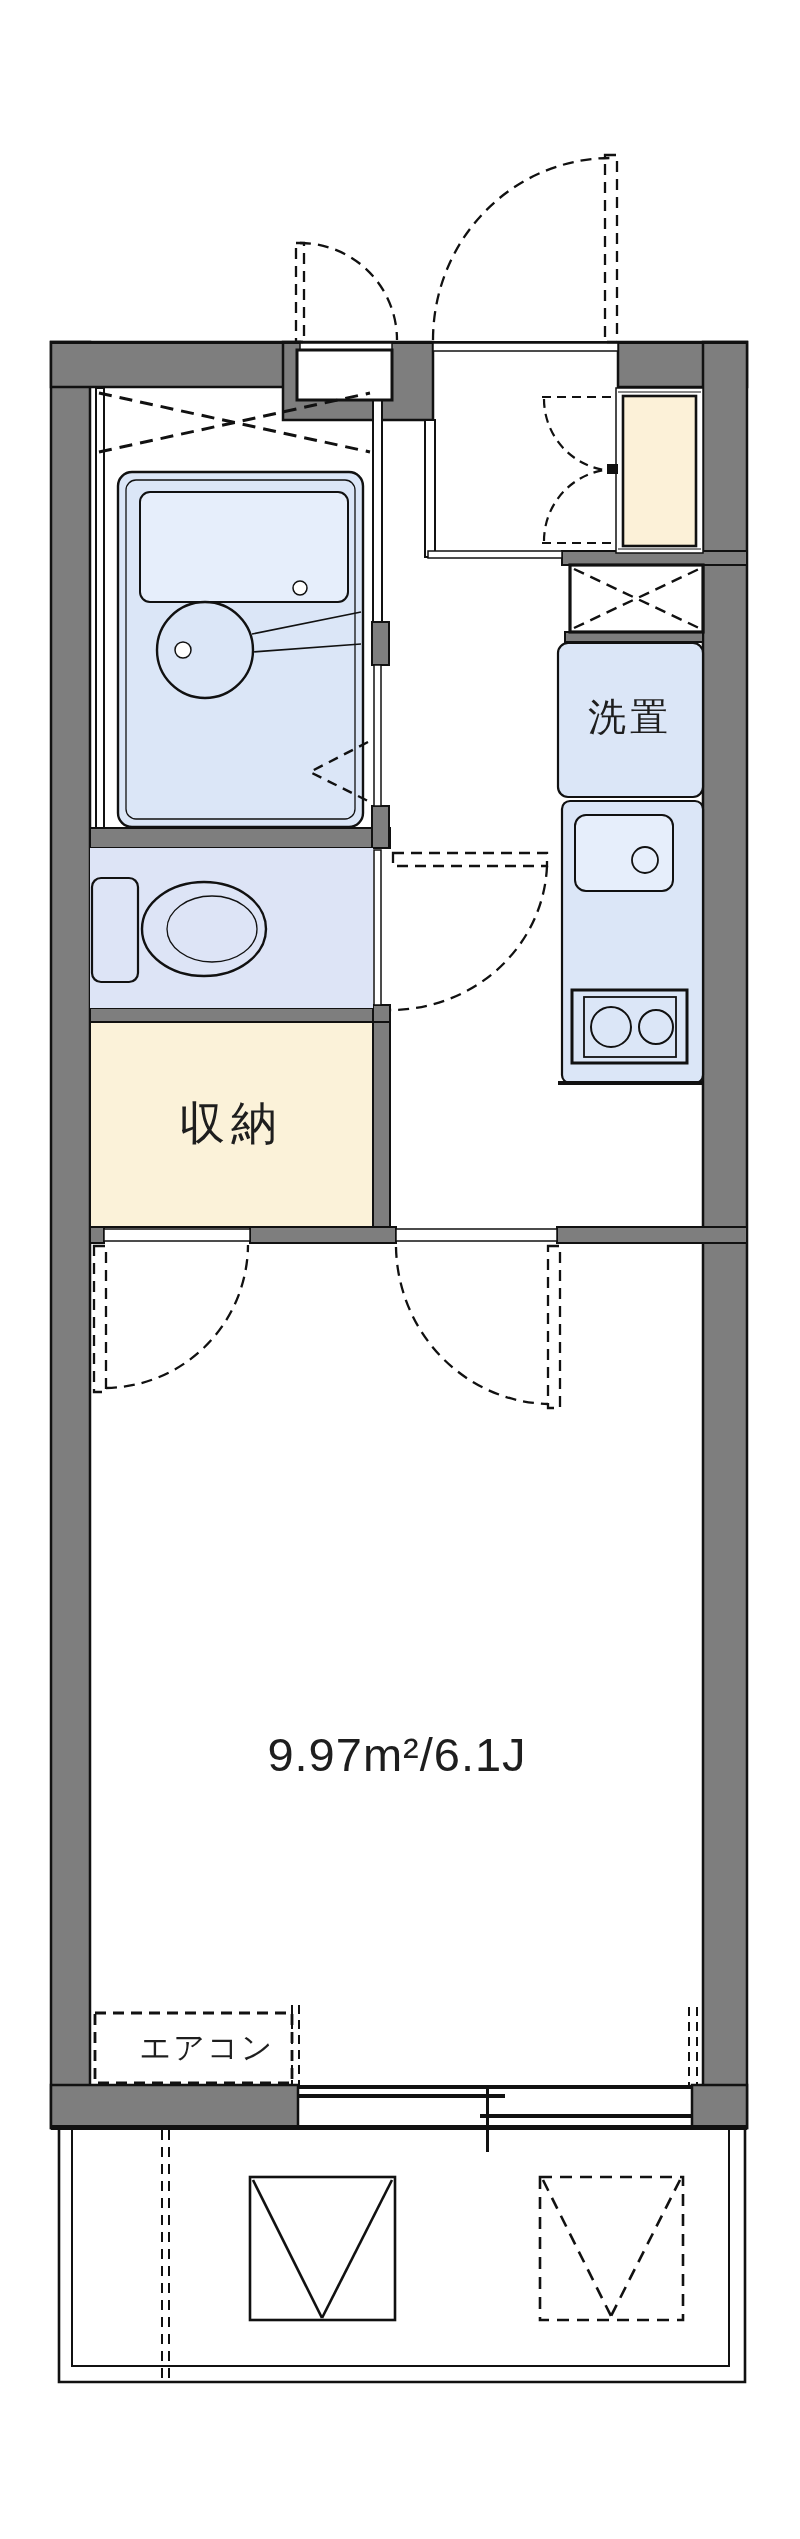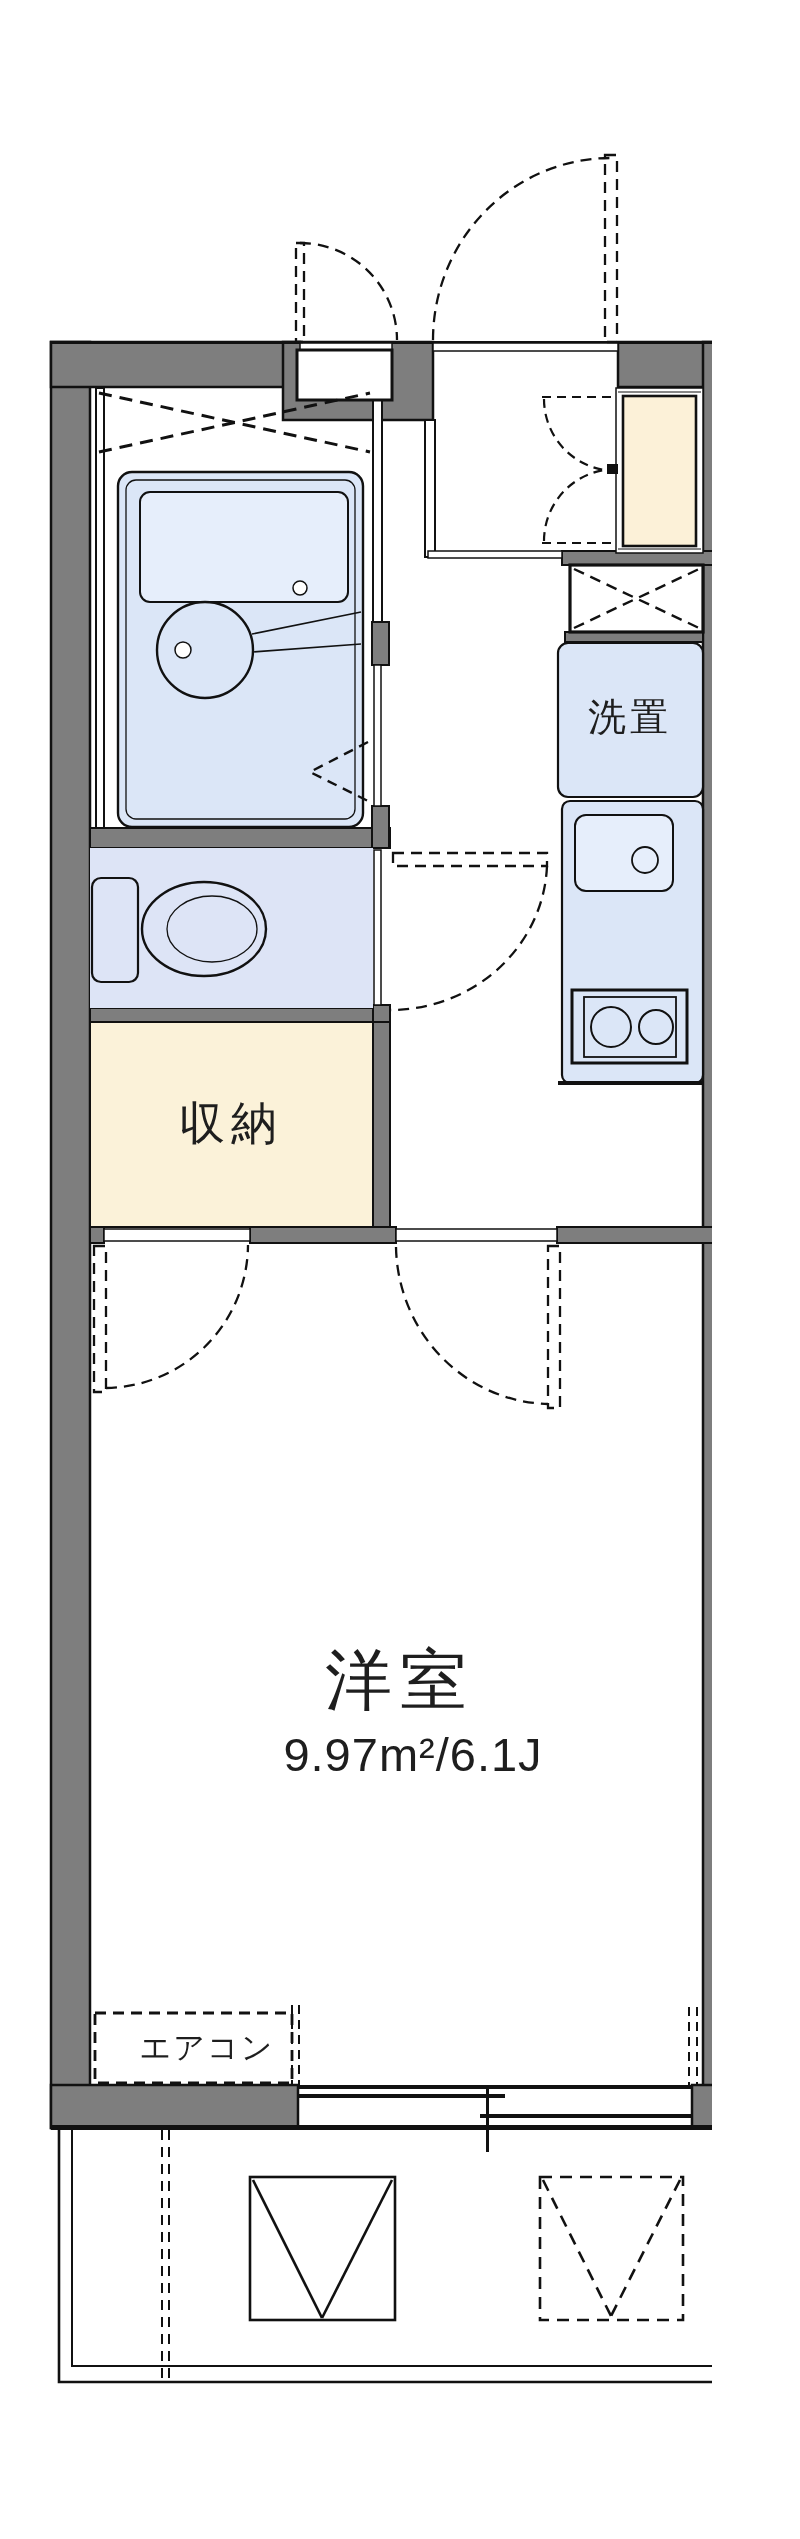"洗置" #stage { width: 712px -> 800px }
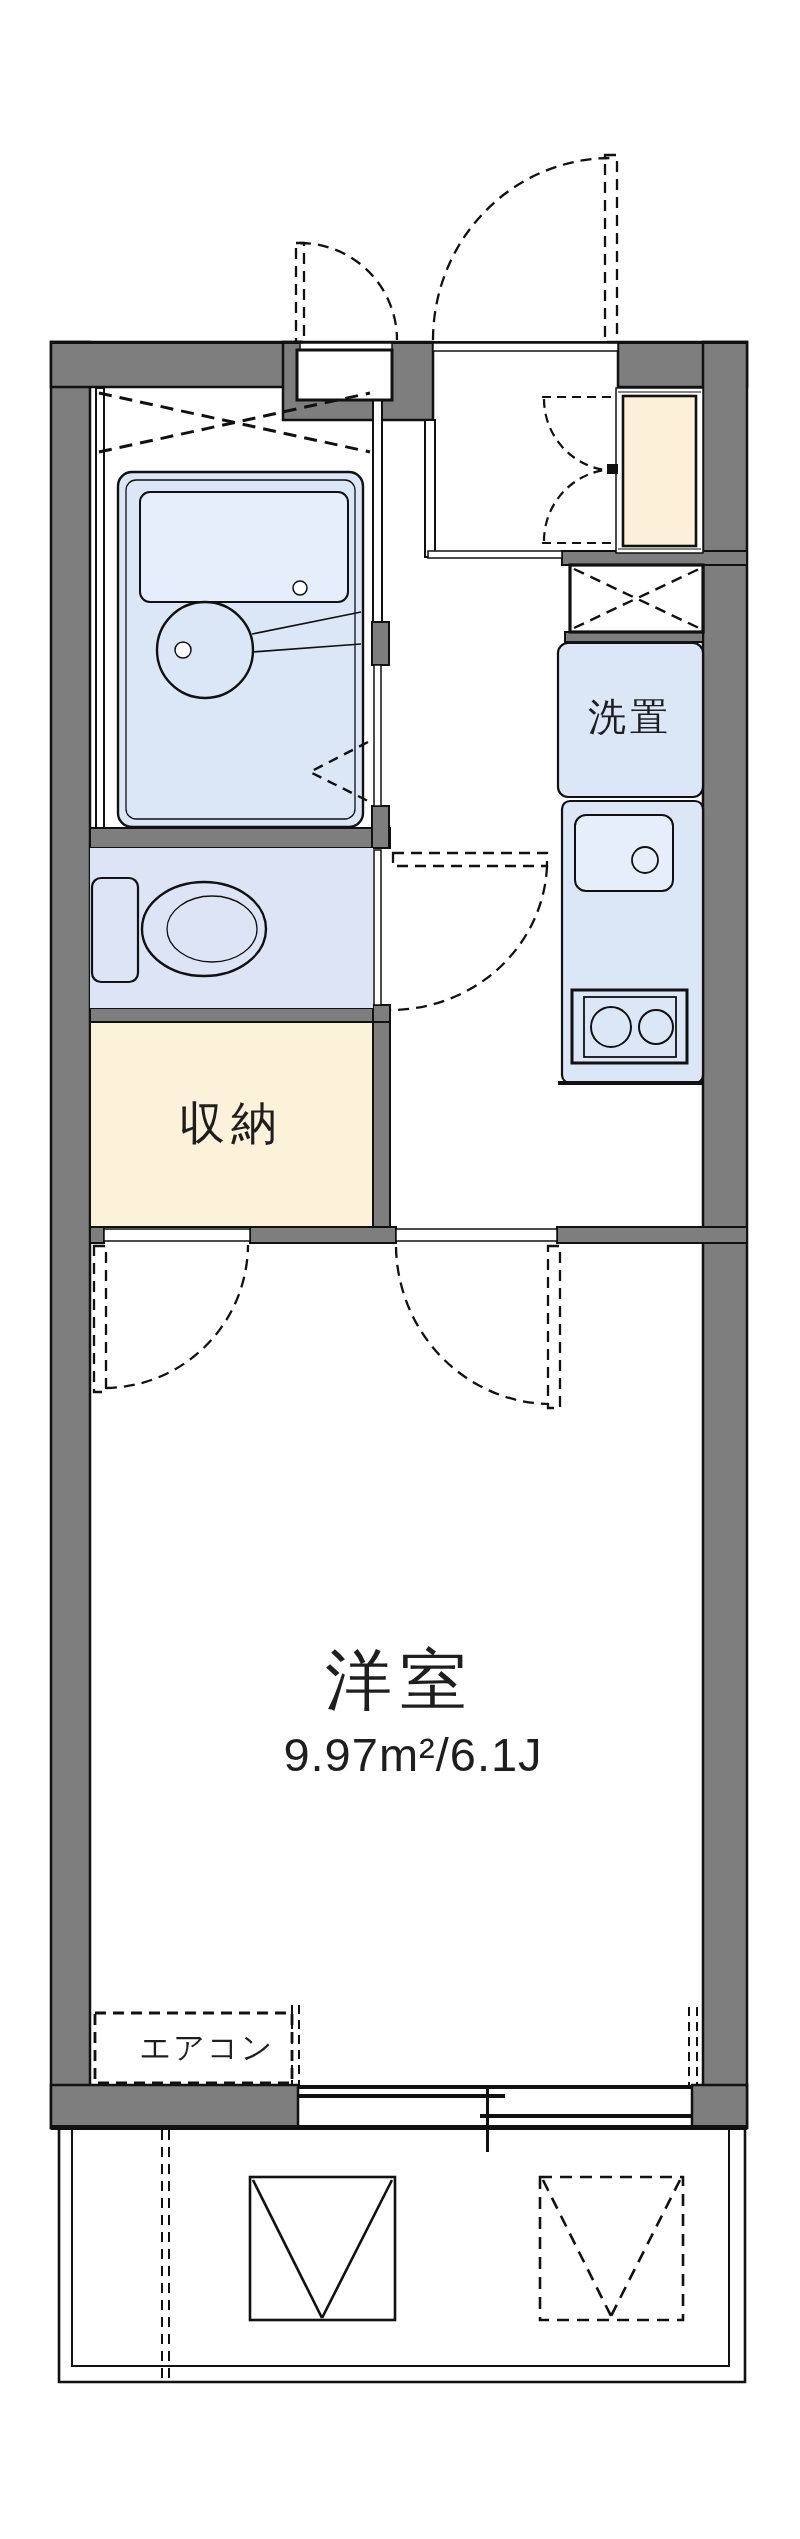"洋室" div.lbl { html: <div>洋室</div> -> none }
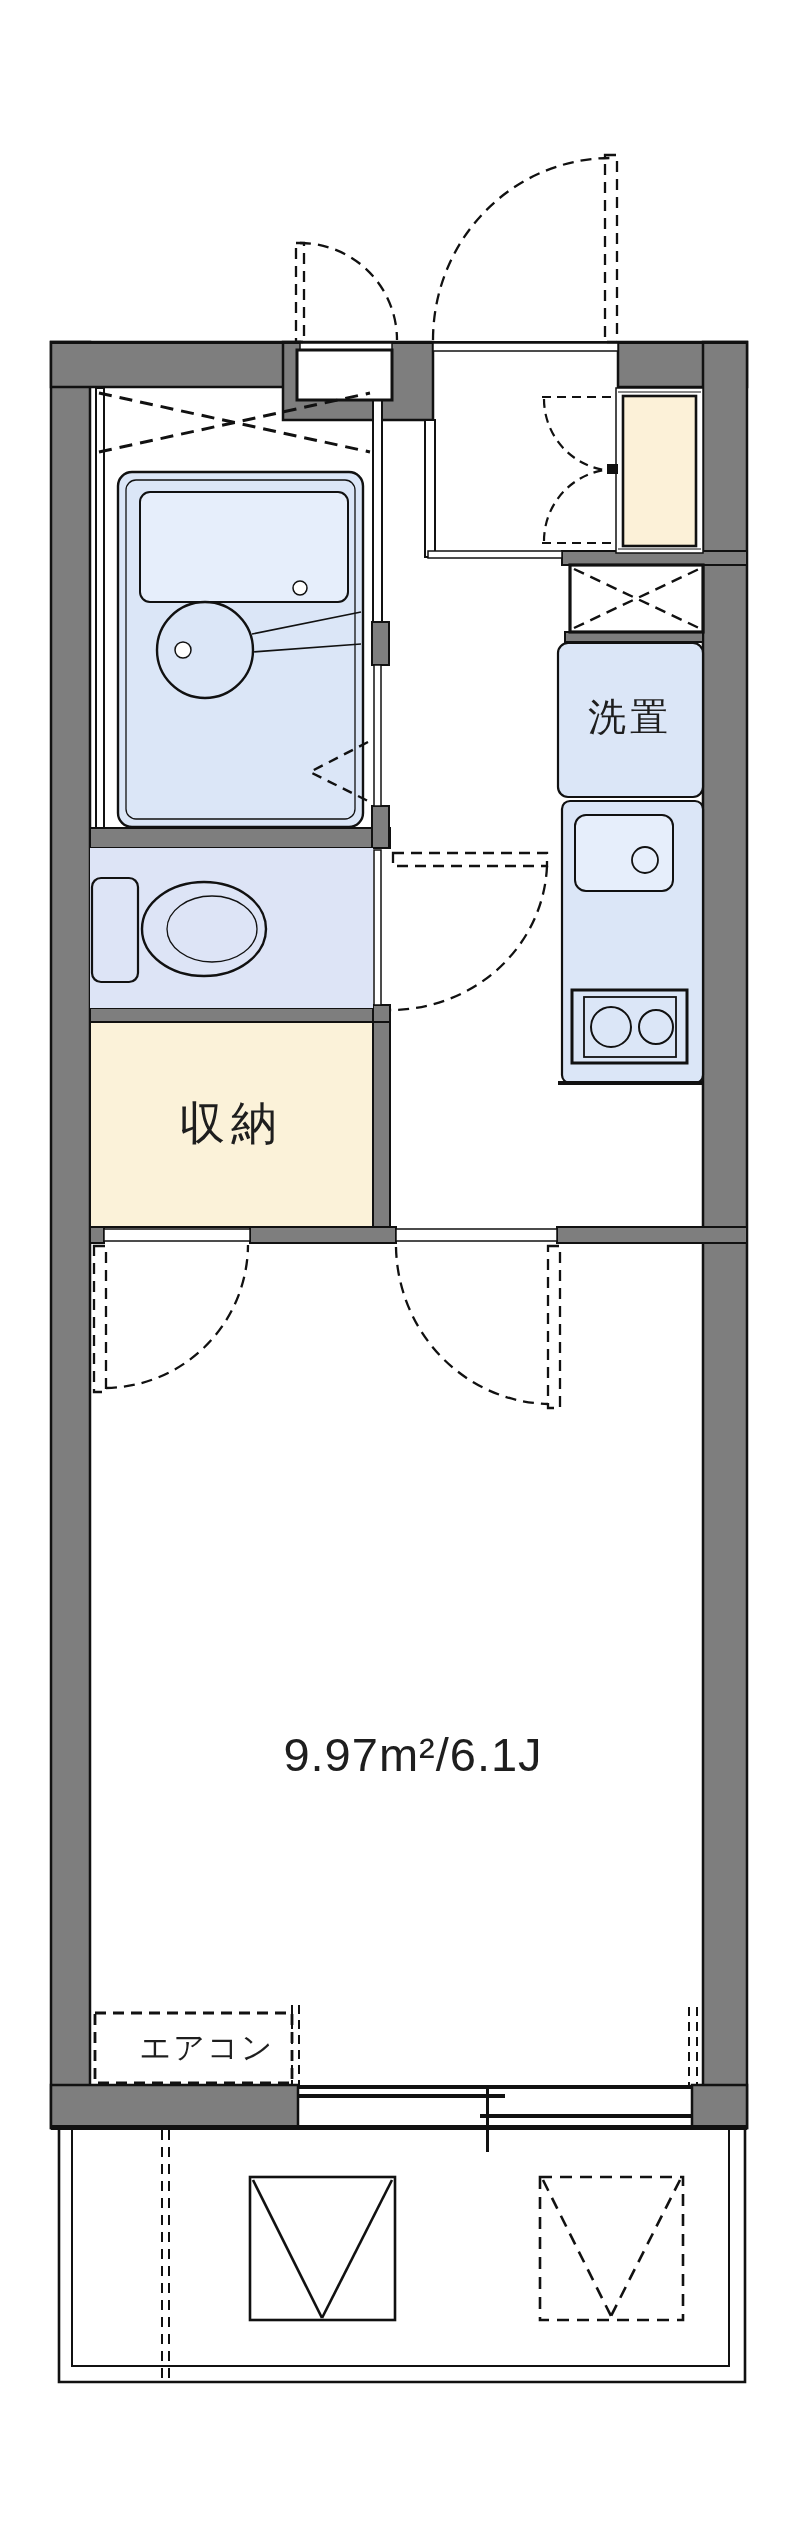"9.97m²/6.1J" .lbl-size { margin-left: 16px -> none }
